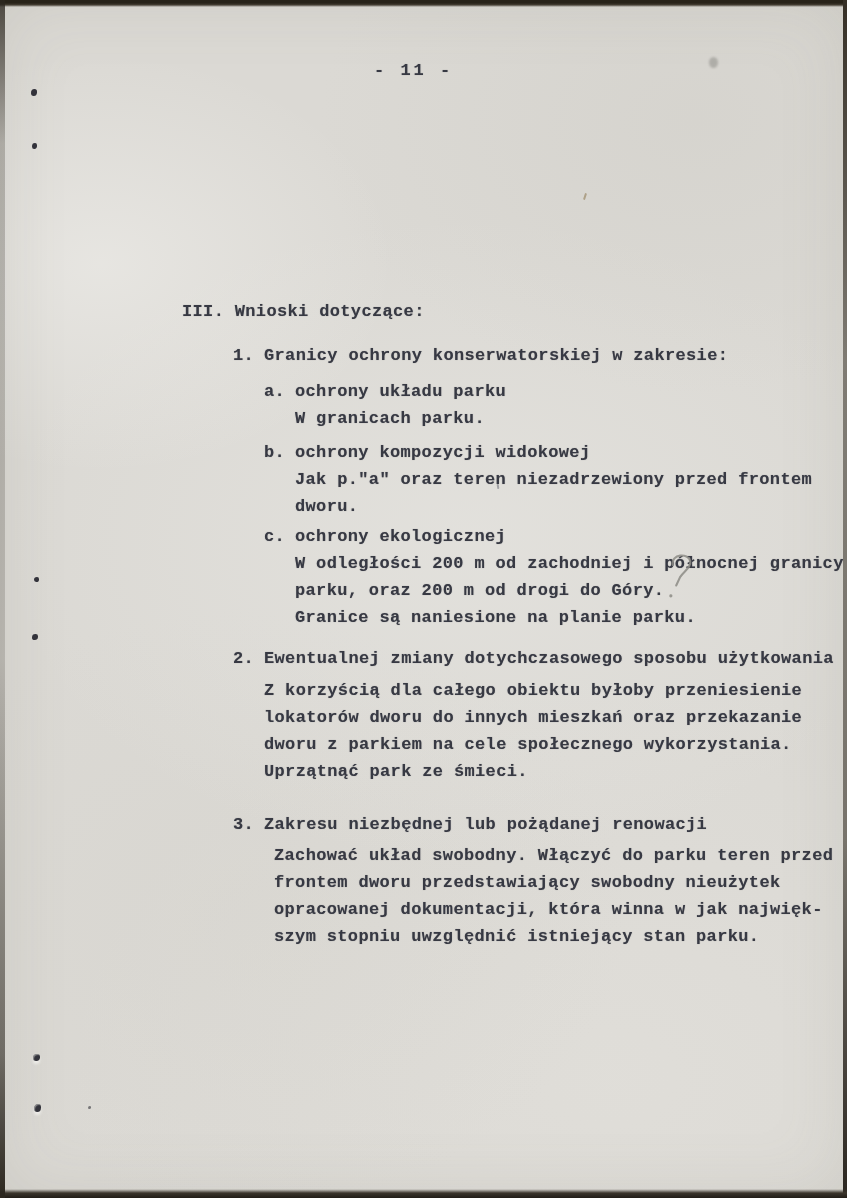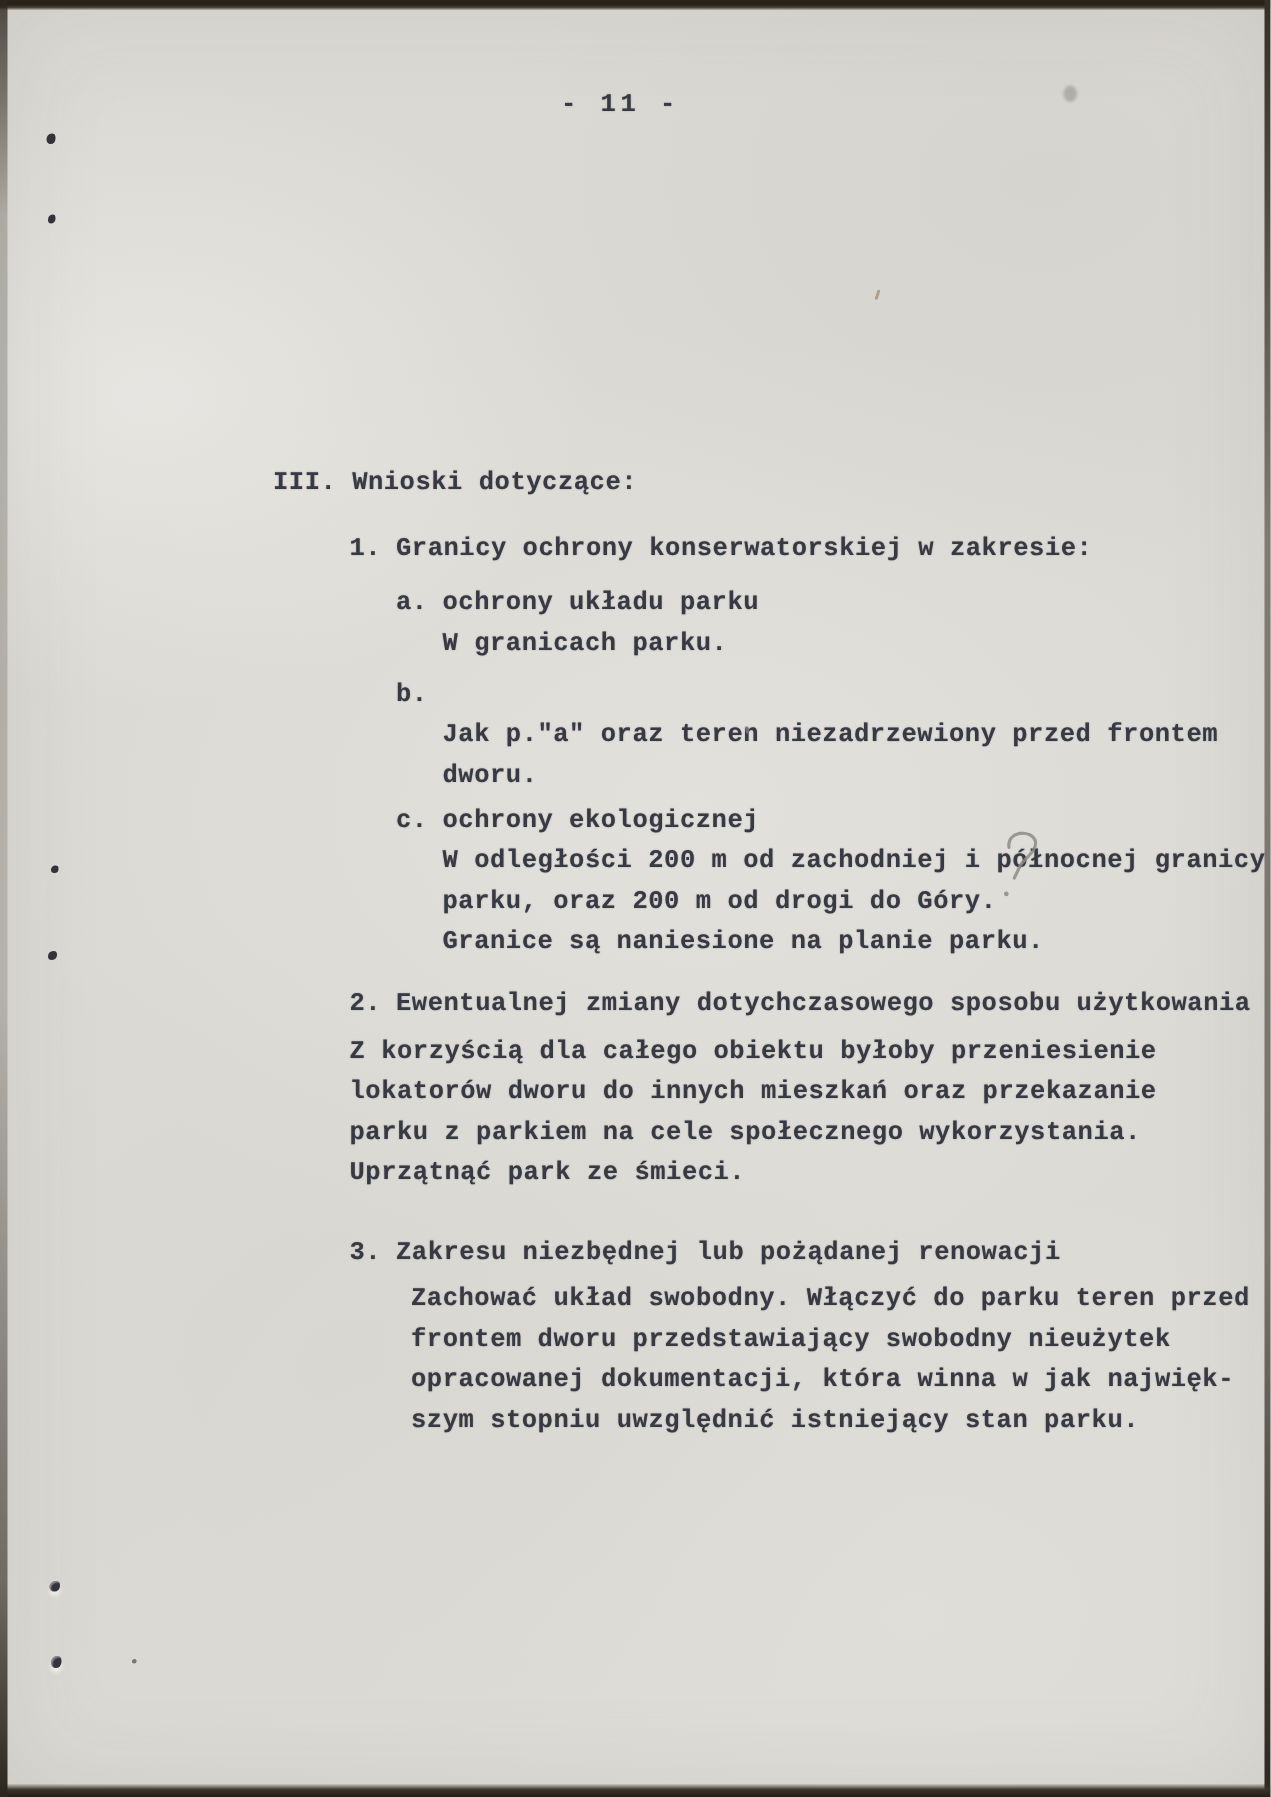"III. Wnioski dotyczące:" .textblock { top: 309px -> 298px }
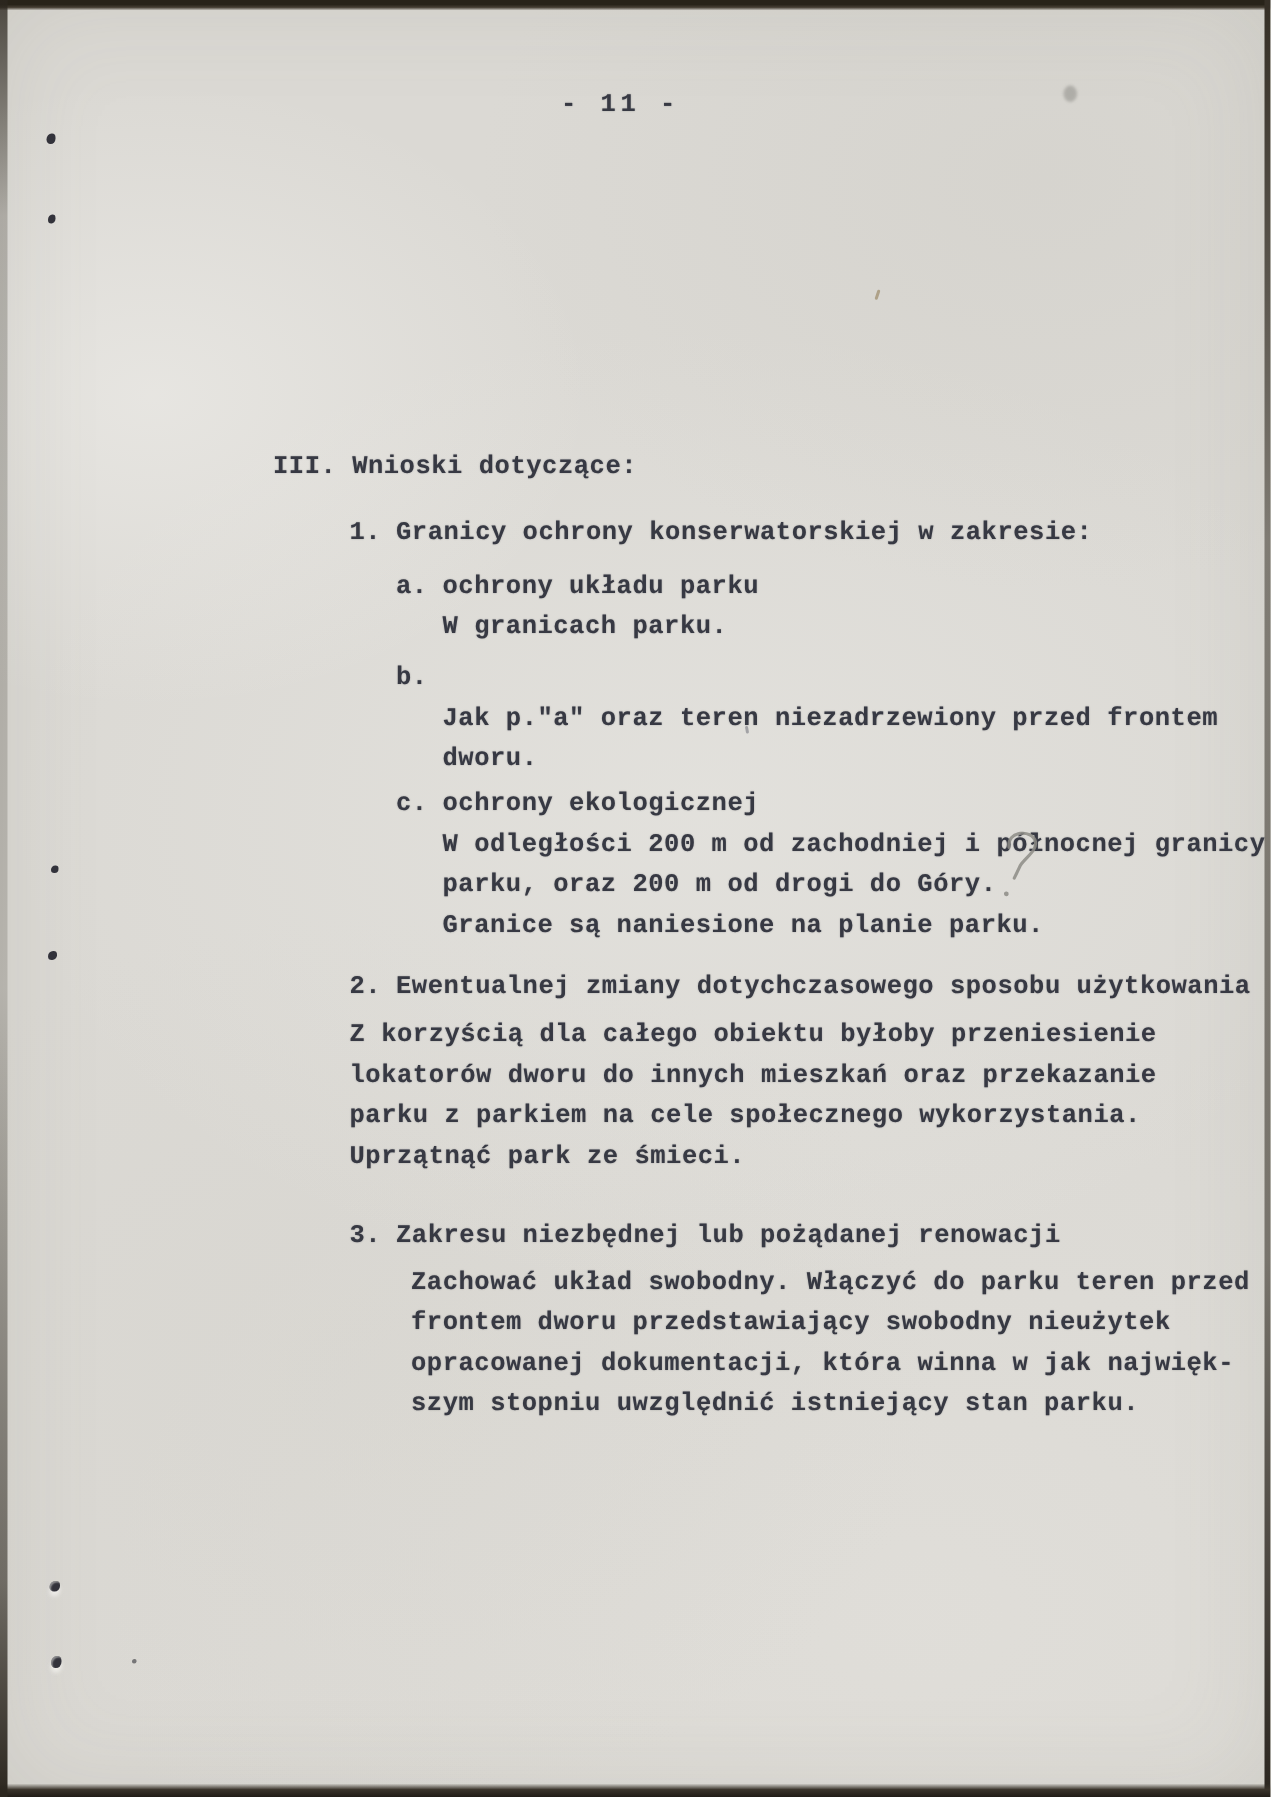"ochrony kompozycji widokowej" span.t { html: none -> <span>ochrony kompozycji widokowej</span> }
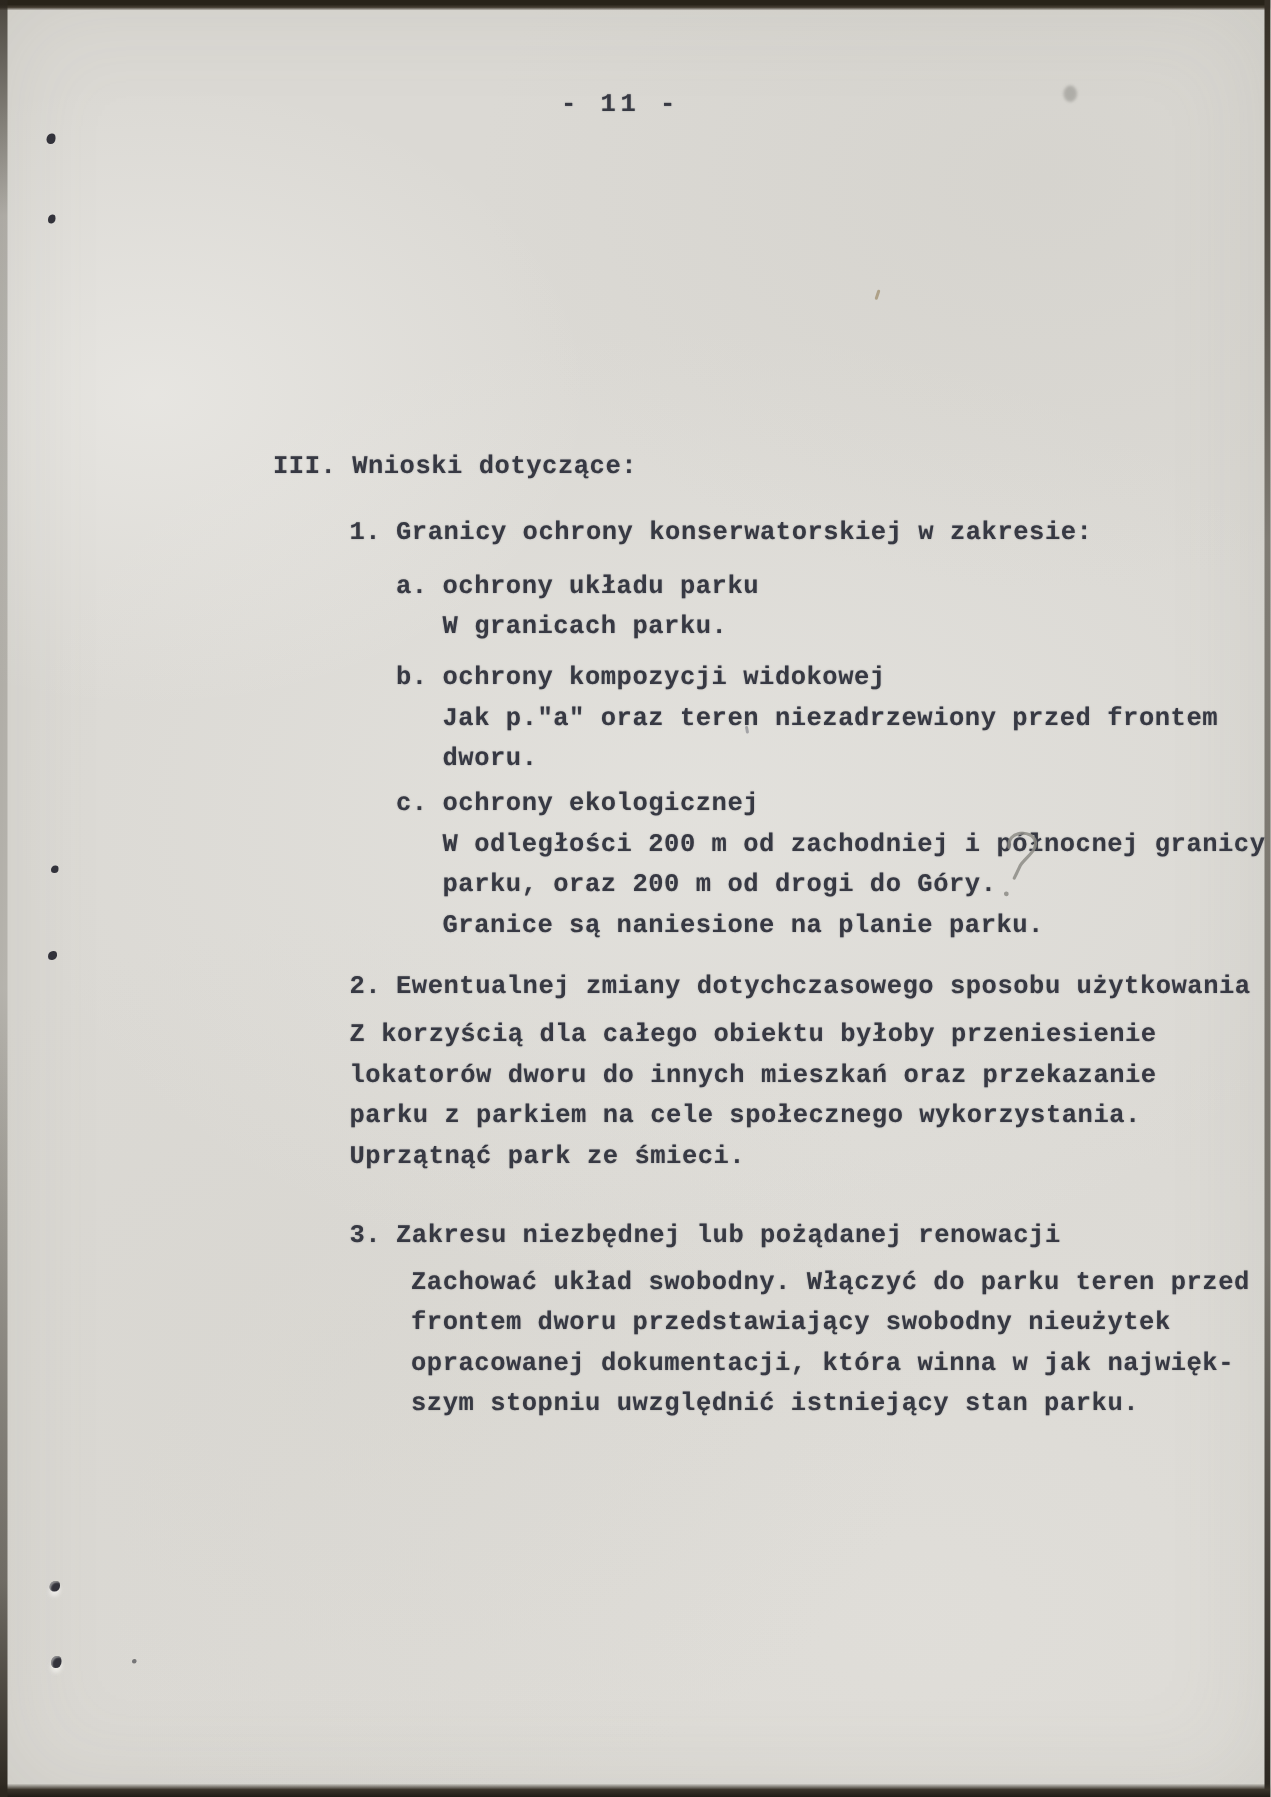"Z korzyścią dla całego obiektu" .body2 { margin-left: none -> 31px }
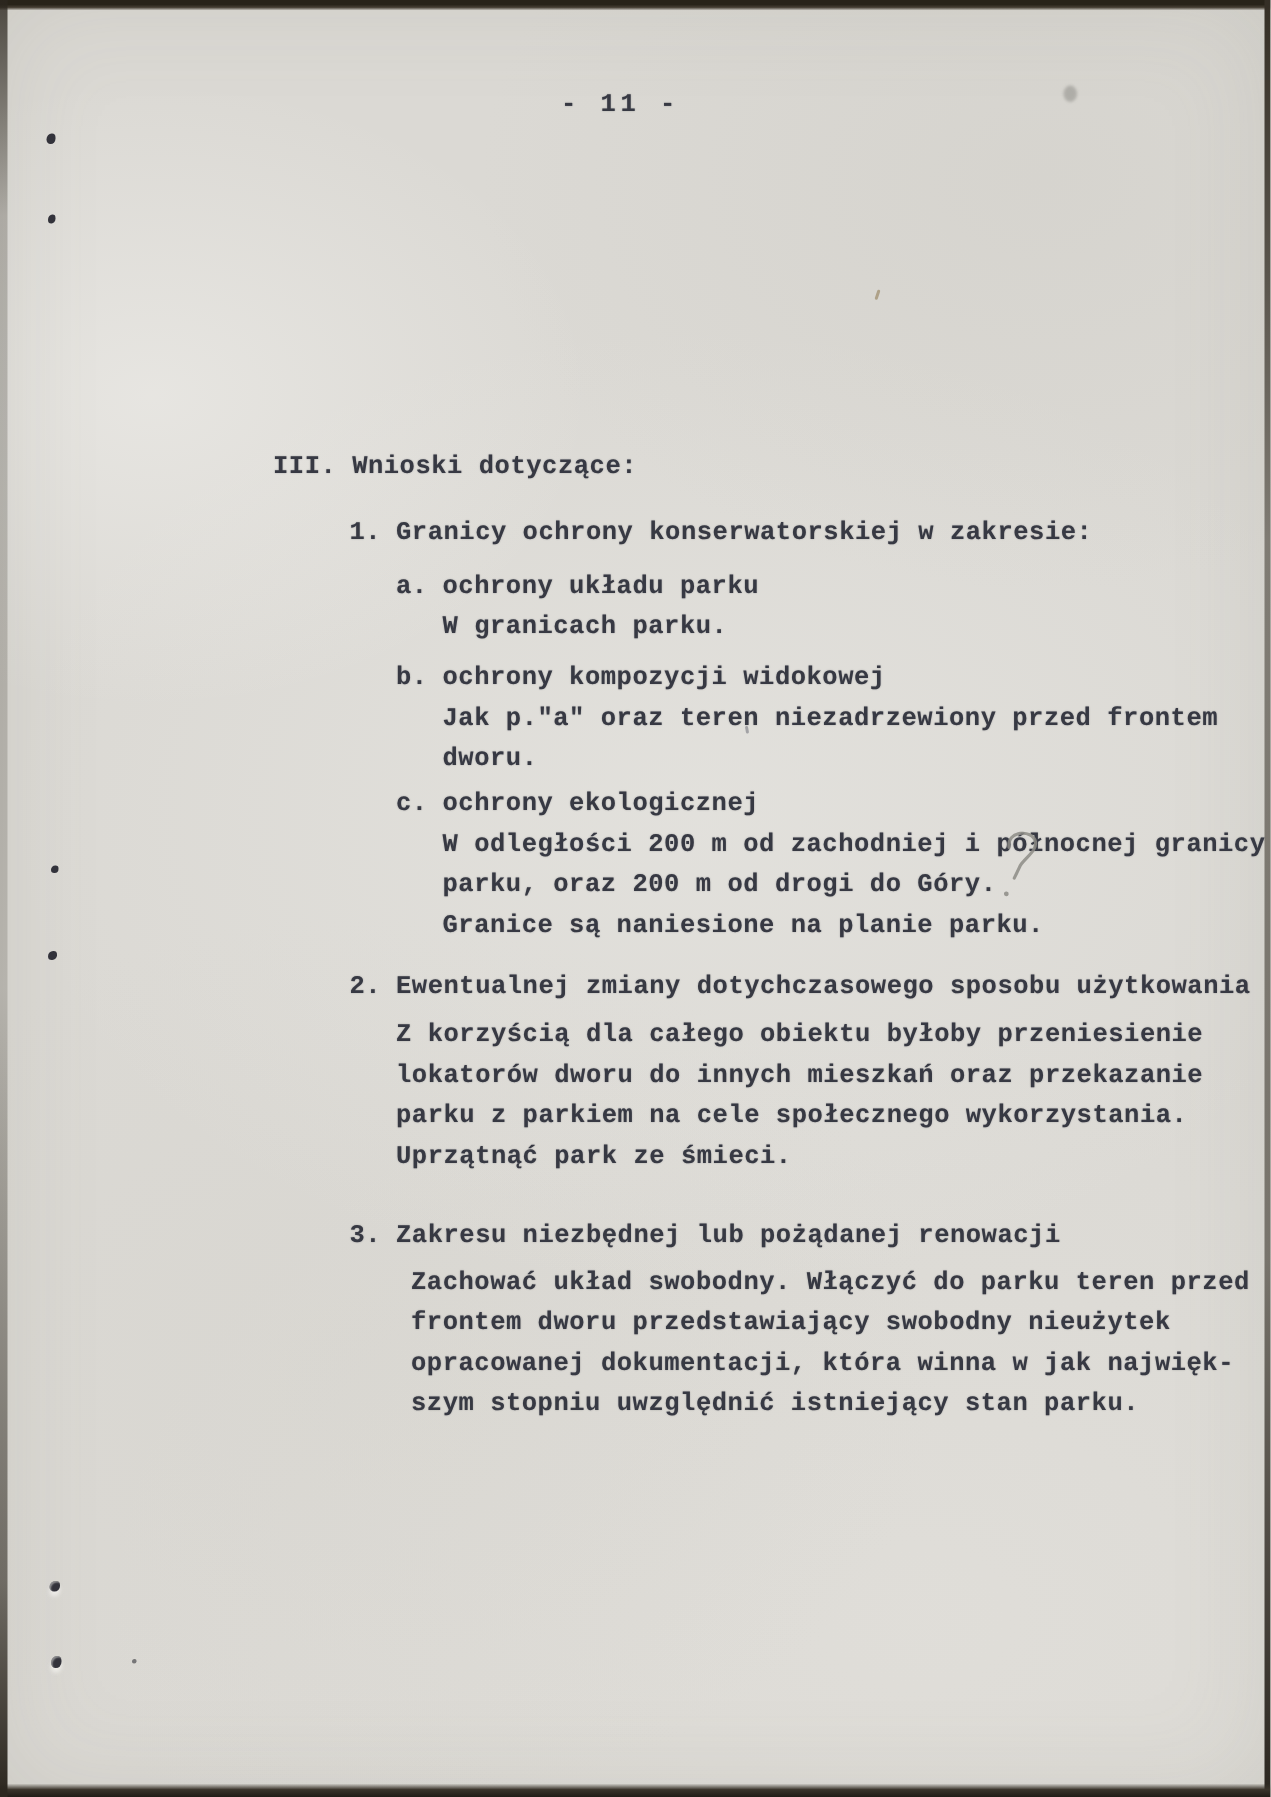"parku z parkiem na cele" div.t { text: parku -> dworu }
